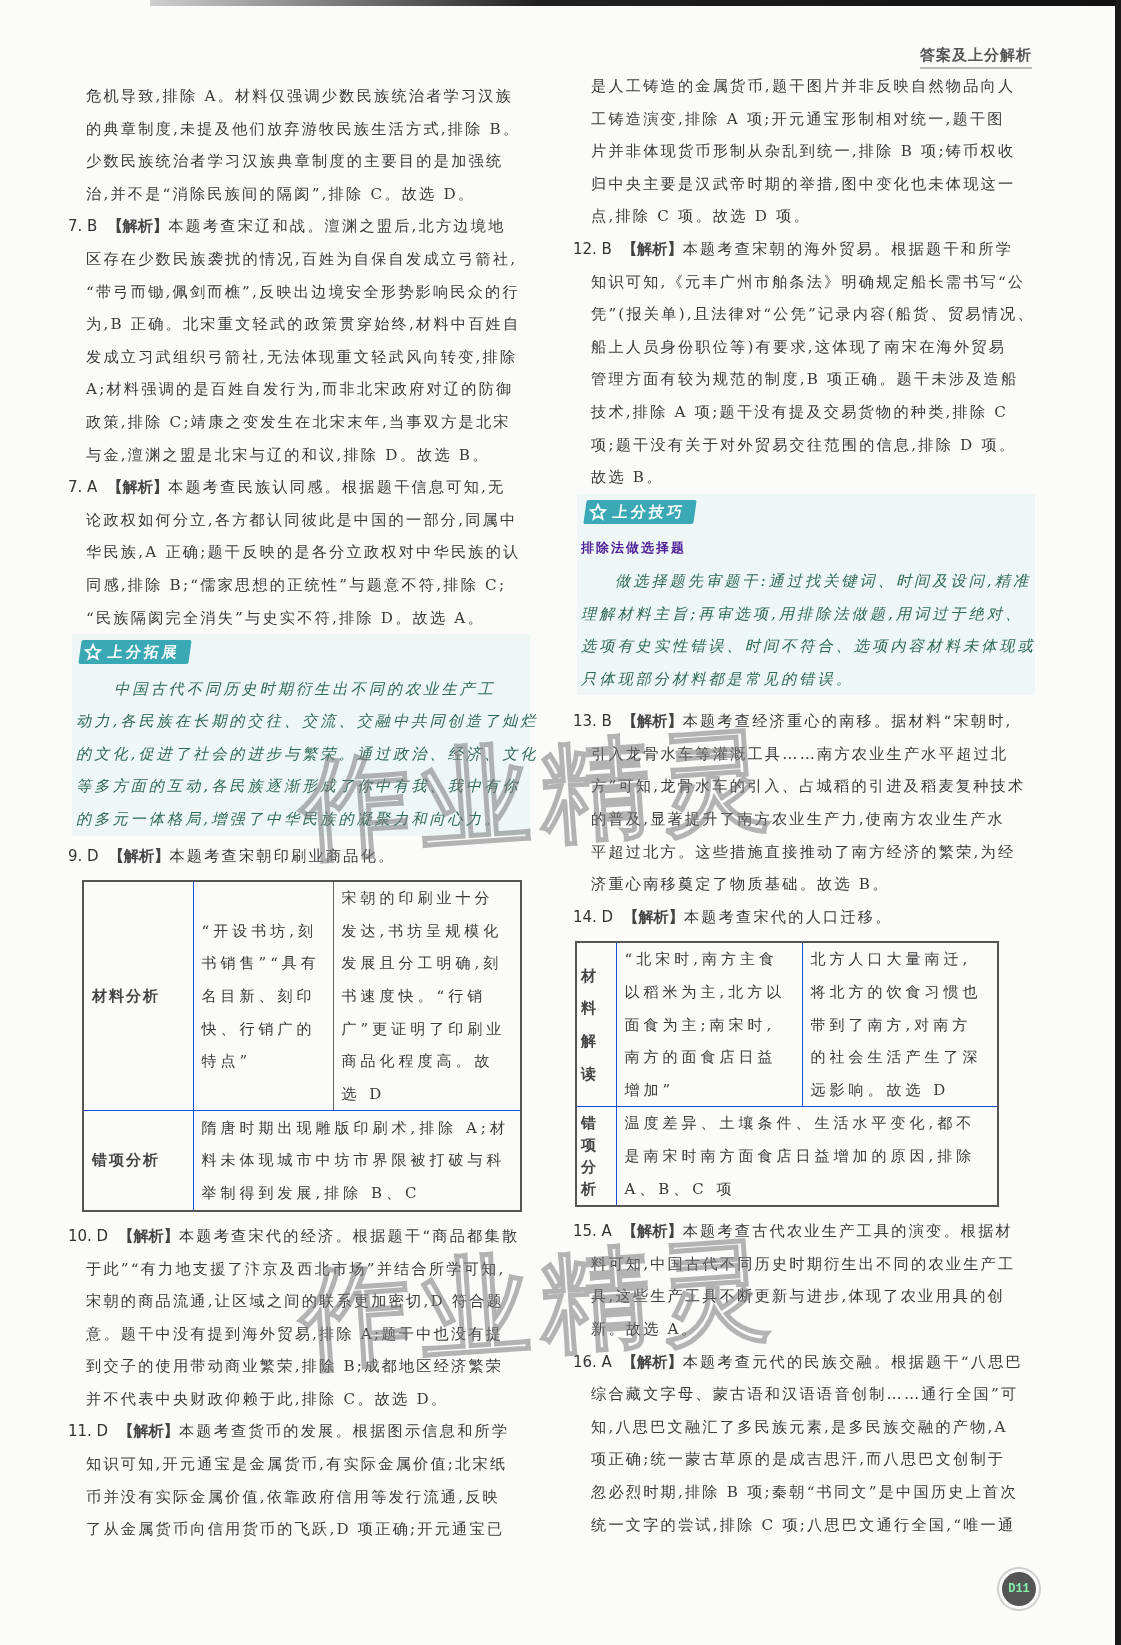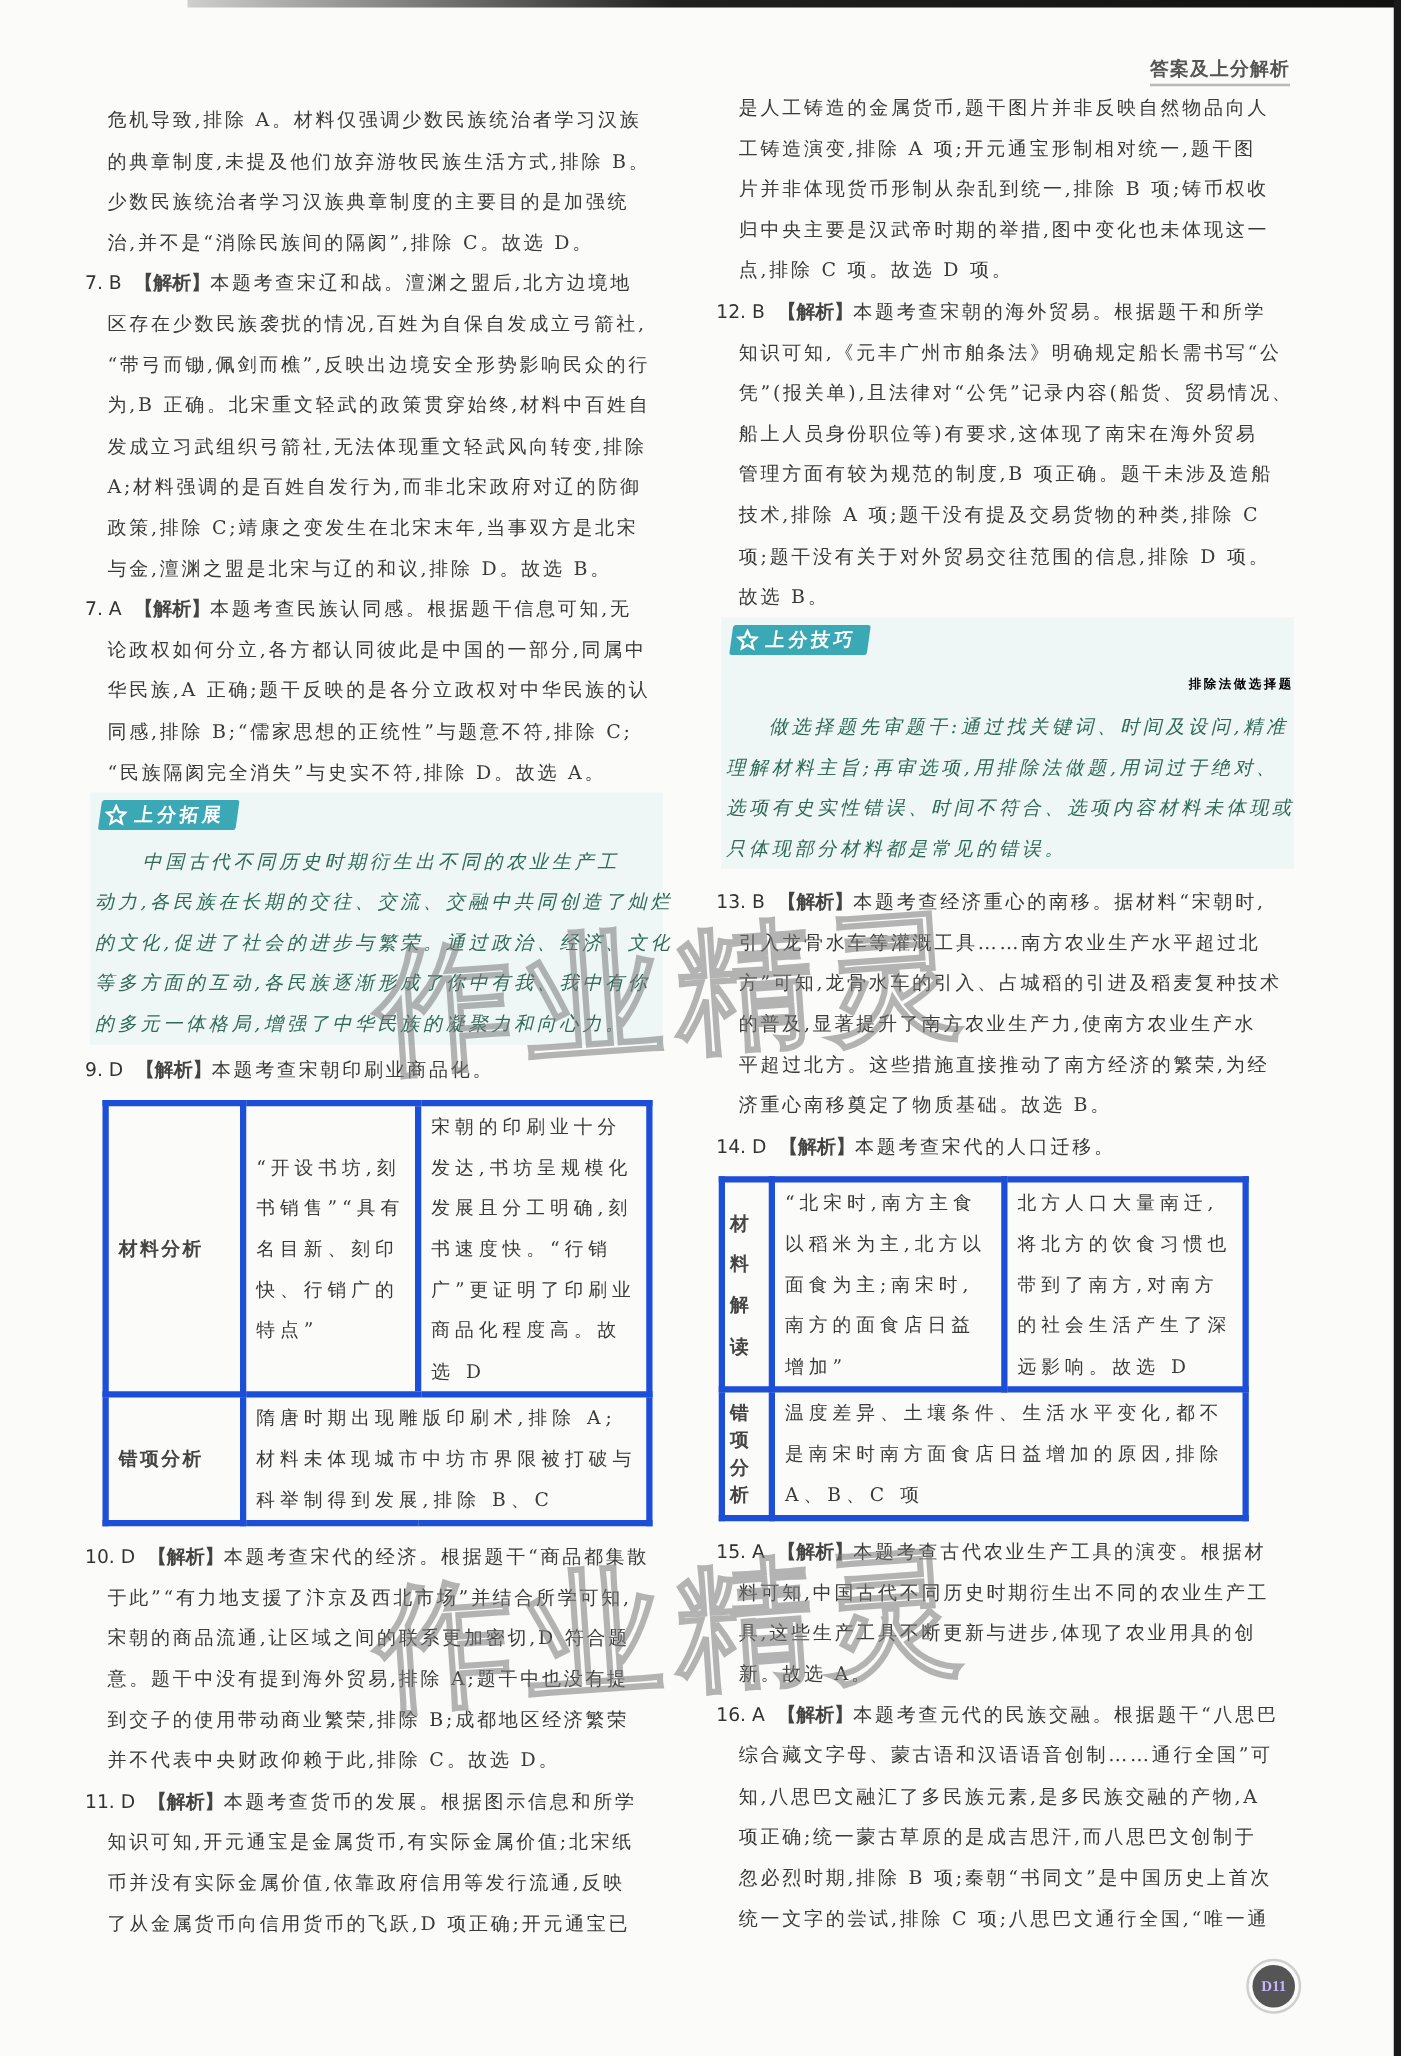"排除法做选择题" .tip-title { color: #000000 -> #4c1d95; font-size: 10px -> 13px; text-align: right -> left }
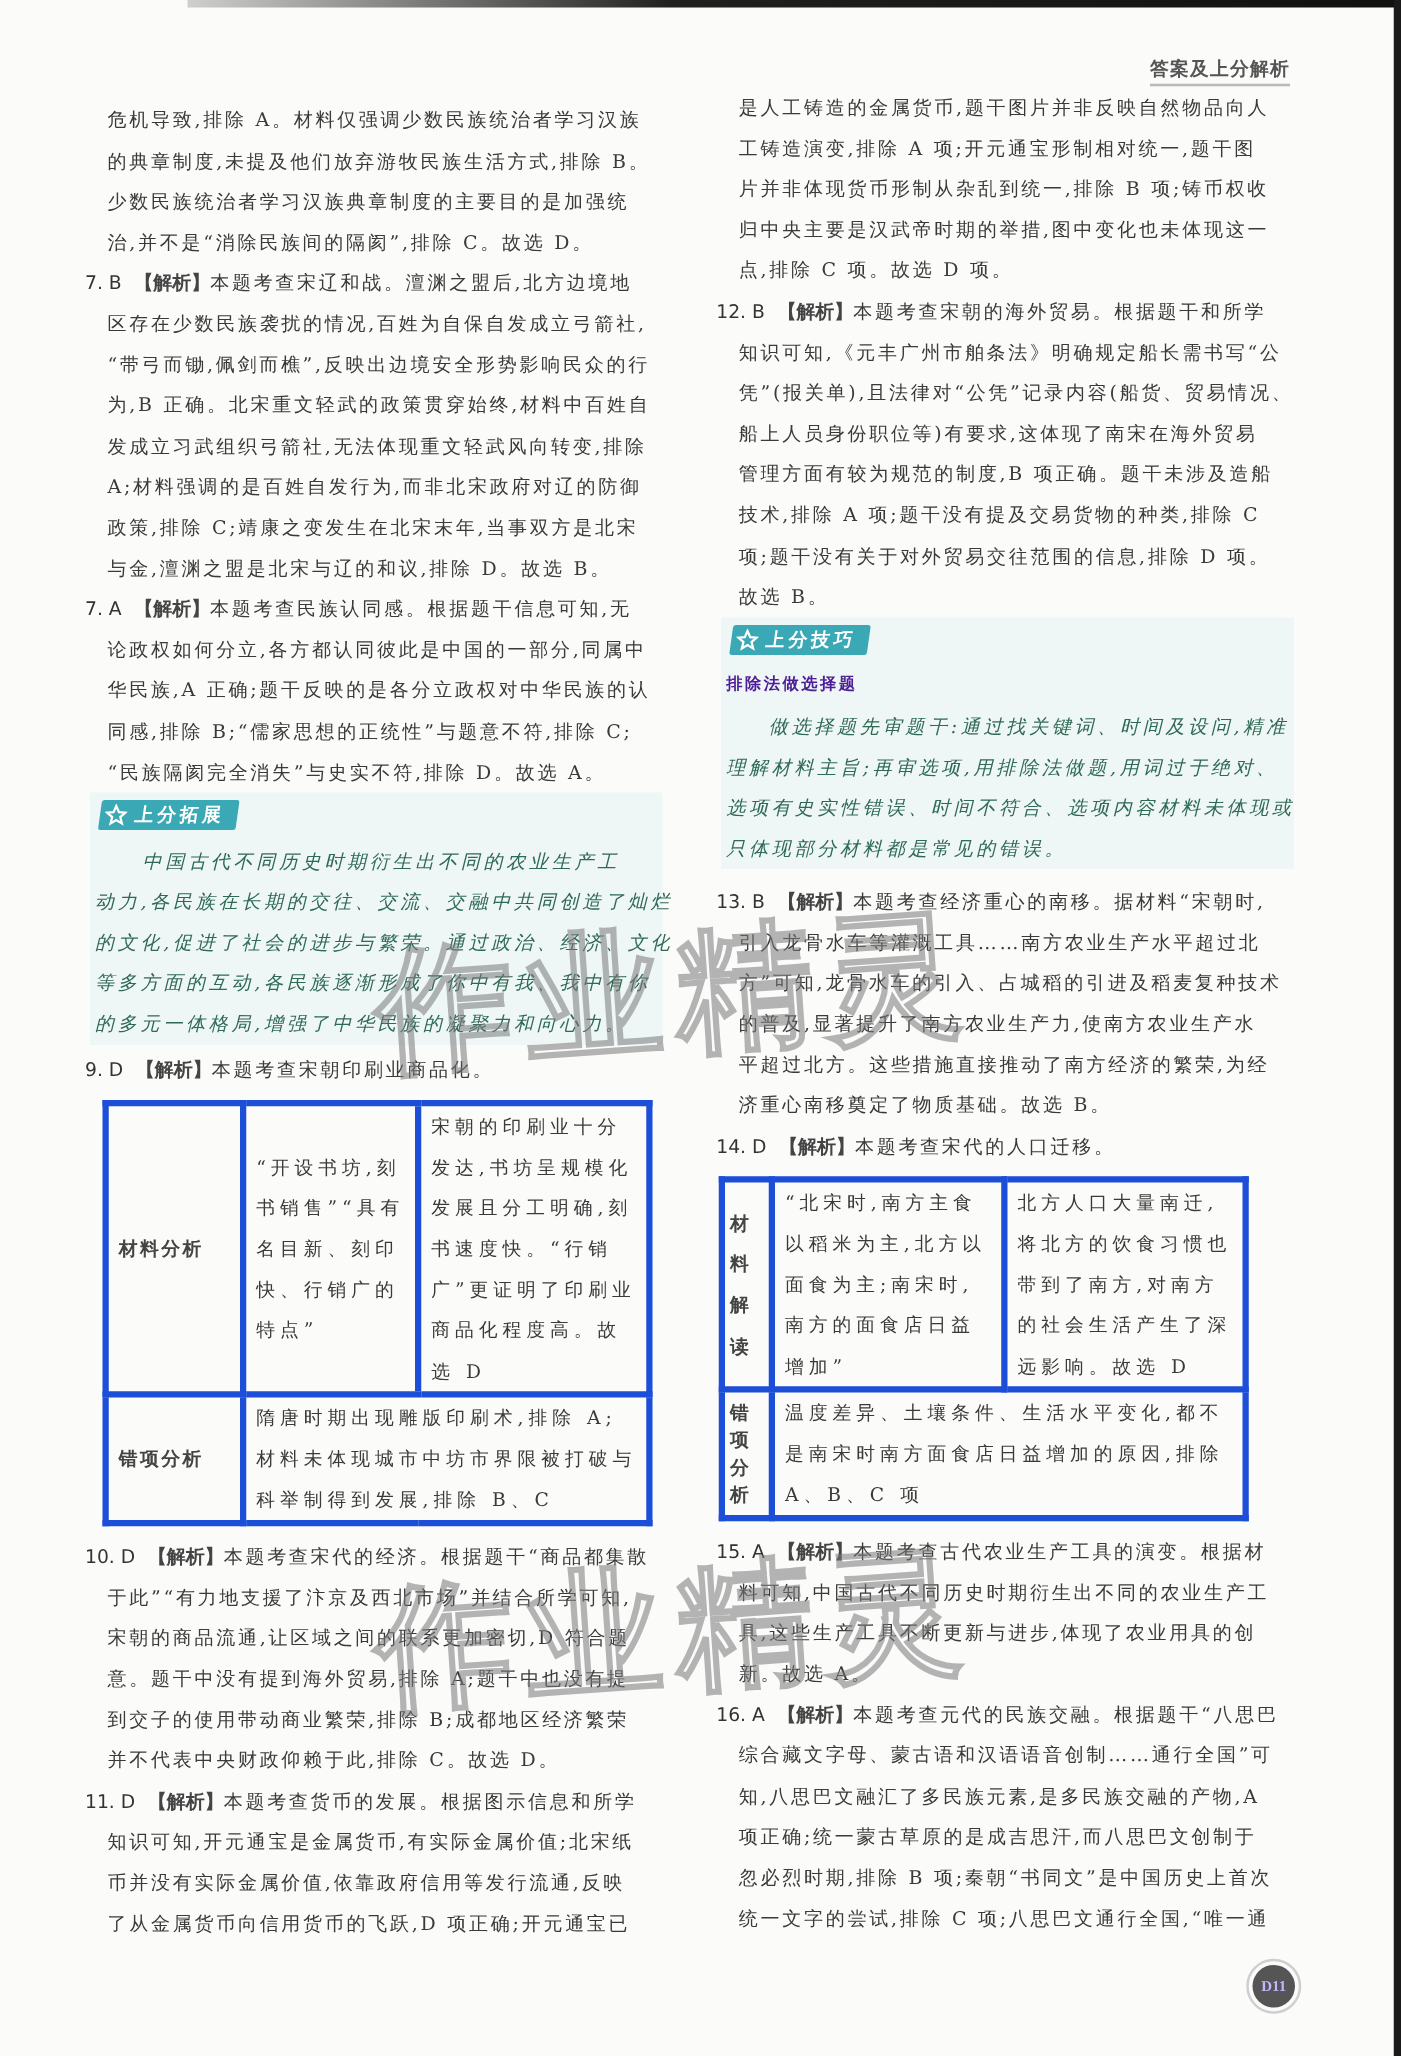"宋朝的印刷业十分发达,书坊呈规模化发展且分工明确,刻书速度快。“行销广”更证明了" table.ana td { border: 5px solid #1d4ed8 -> 1px solid #1d4ed8 }
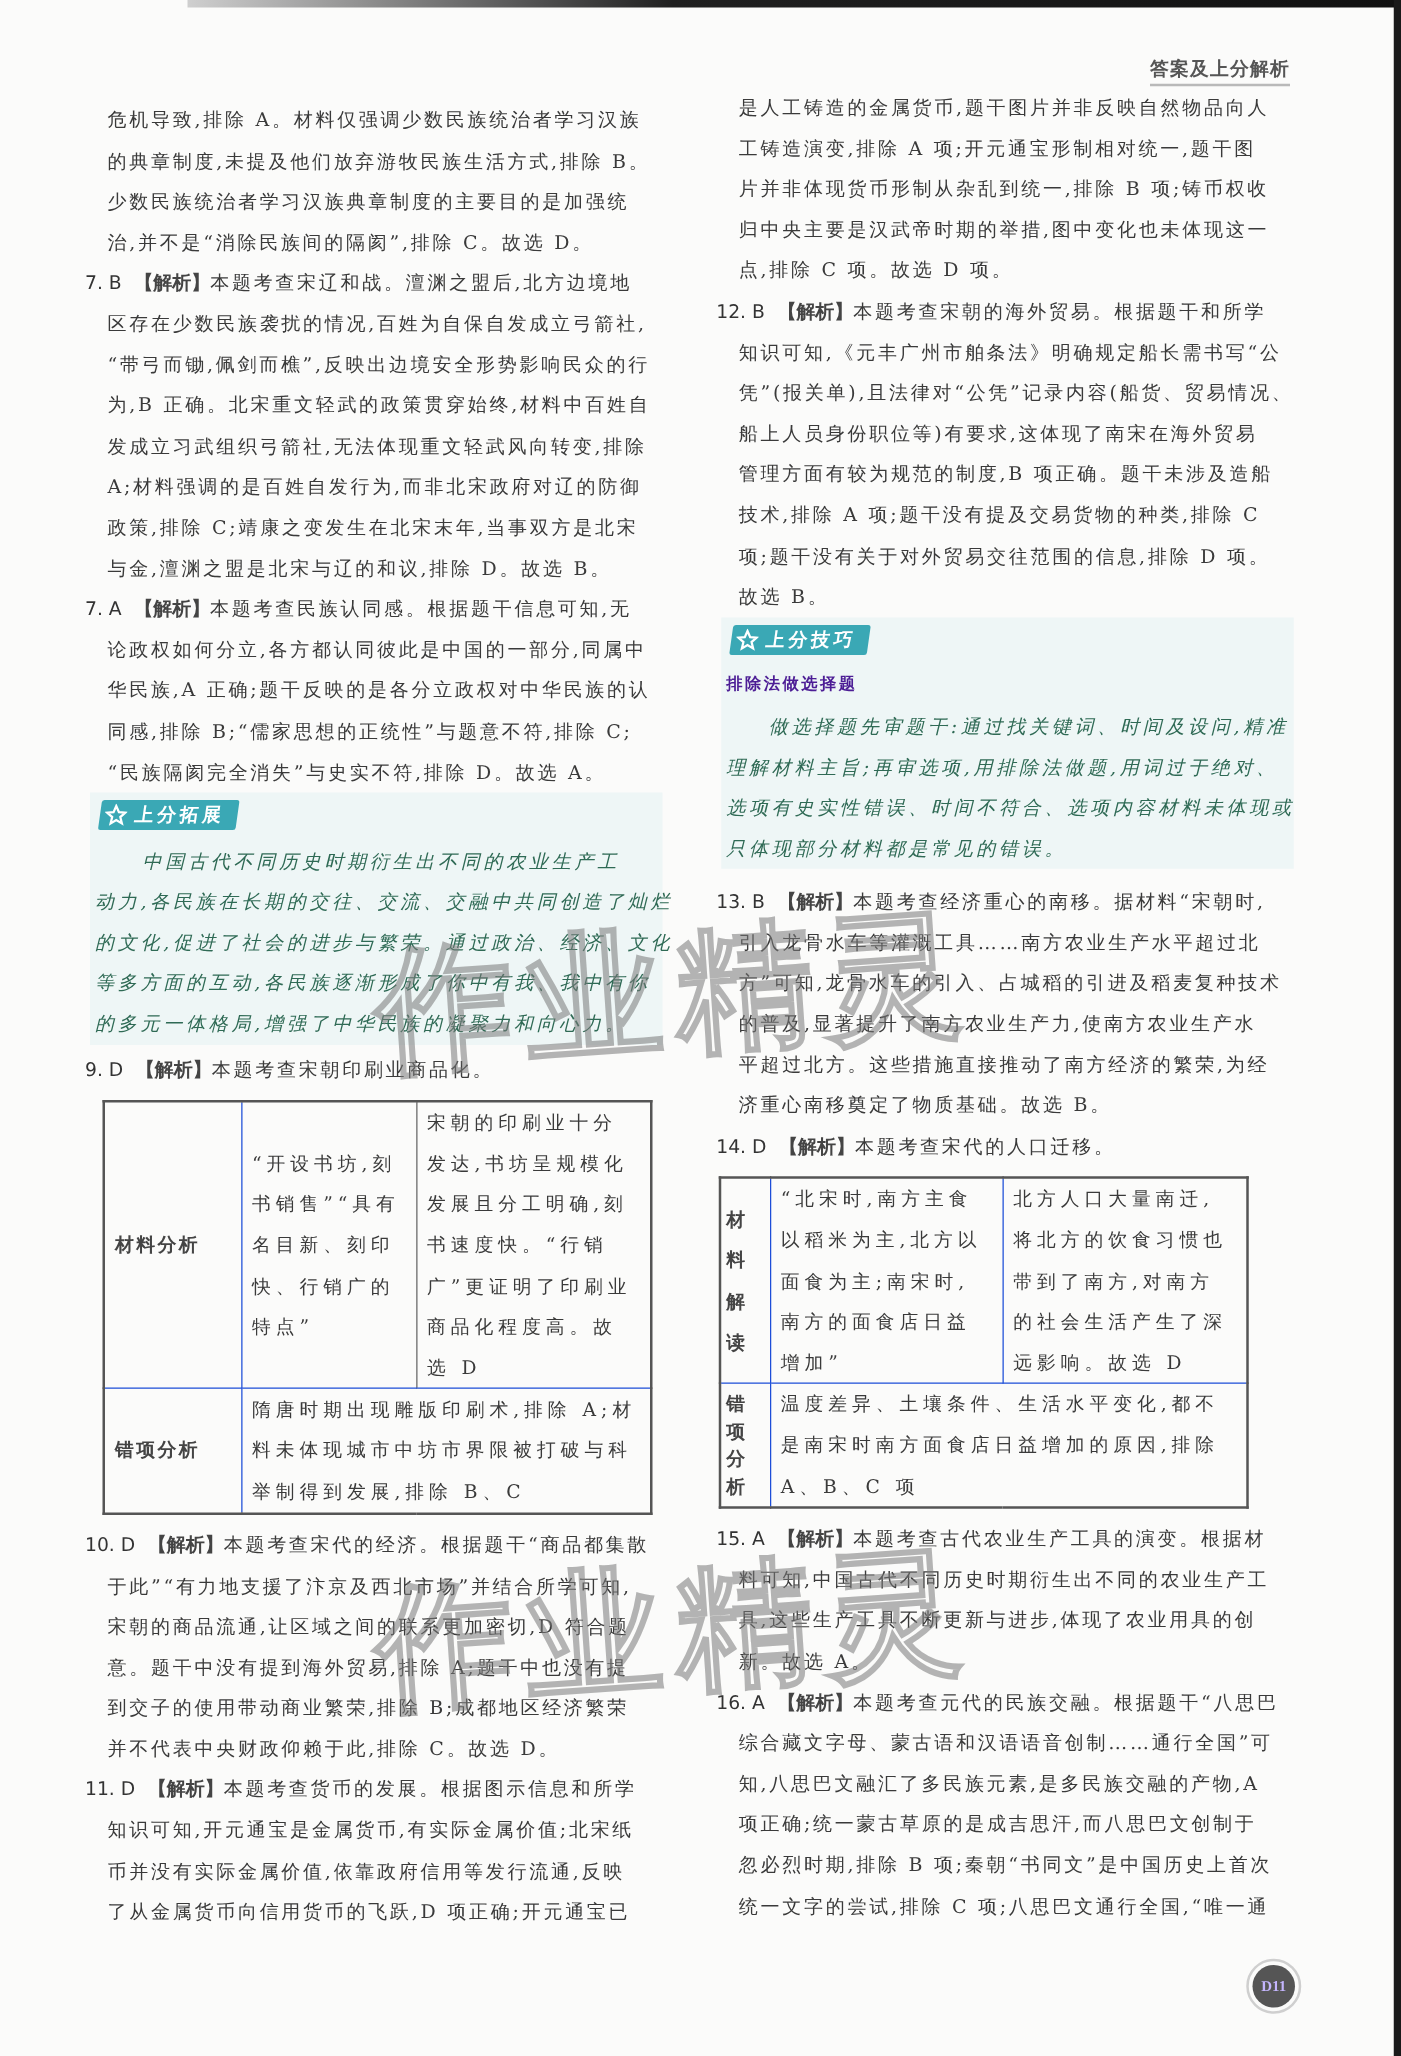"D11" .page-num span { color: #c4b5fd -> #86efac; font-family: Liberation Serif, serif -> Liberation Mono, monospace }
